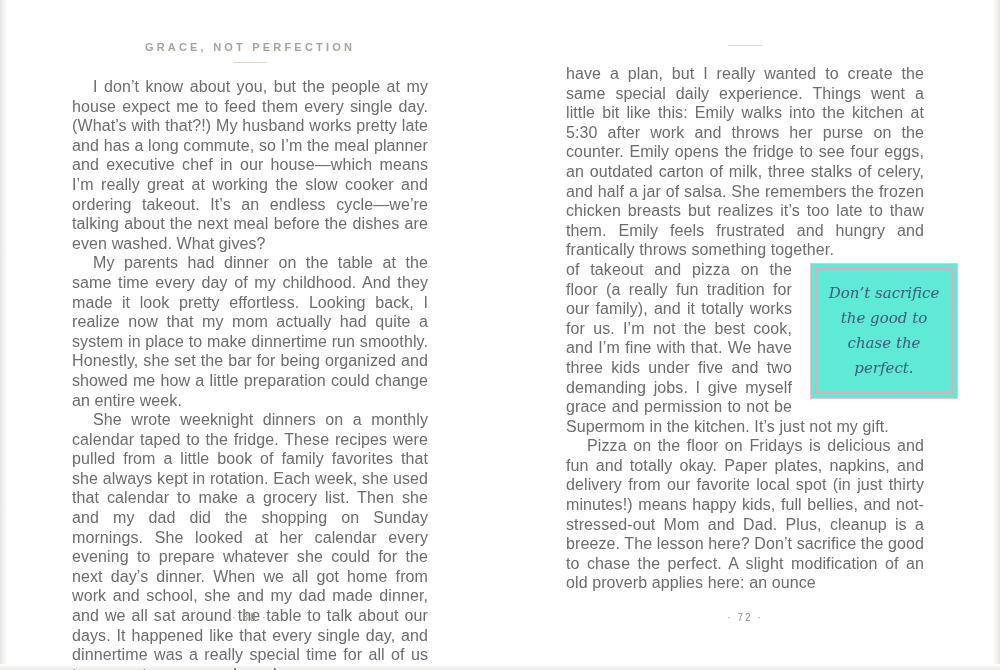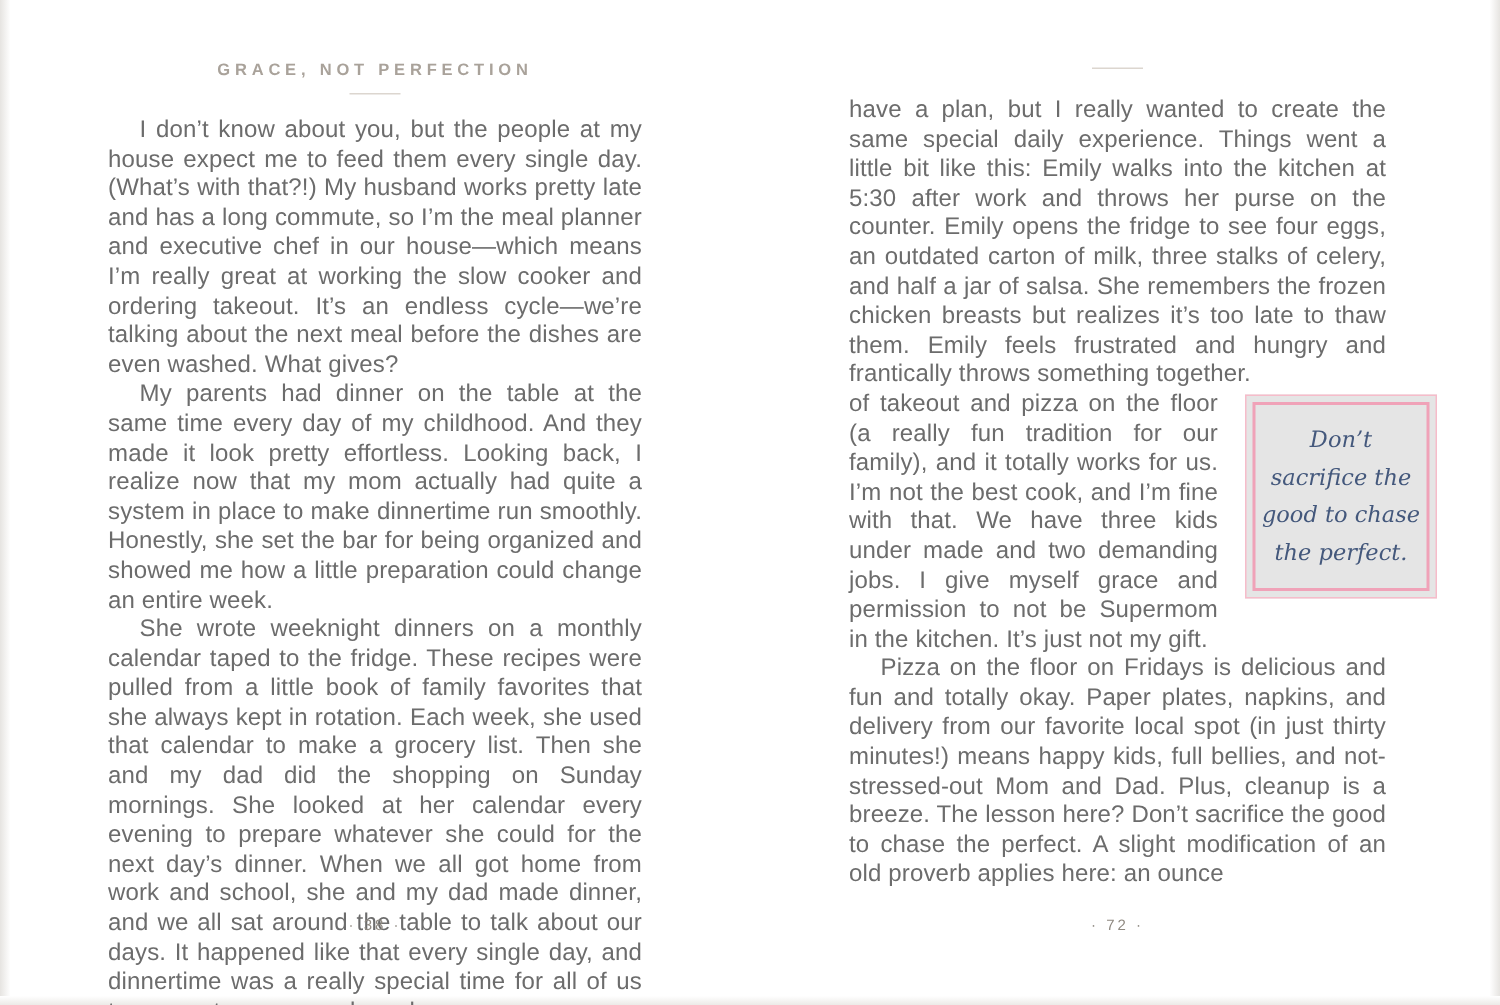"of takeout and pizza on" p.body-par { text: made -> five }
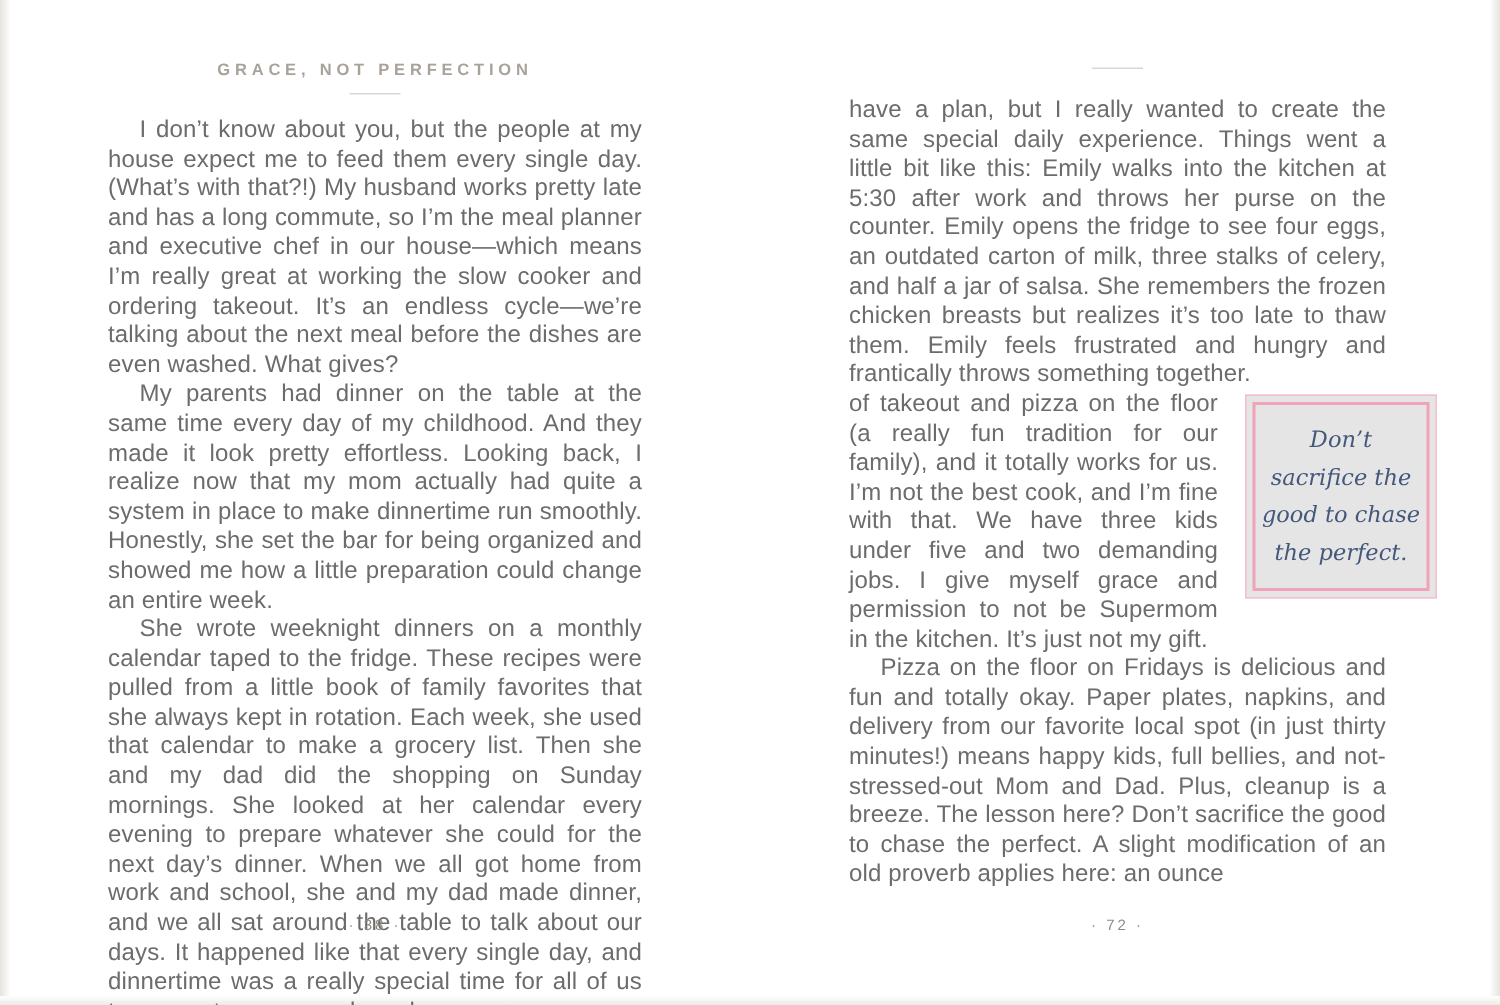"Don’t sacrifice the good to" .pull-quote { background: #e5e5e5 -> #5eead4; width: 128px -> 148px }
